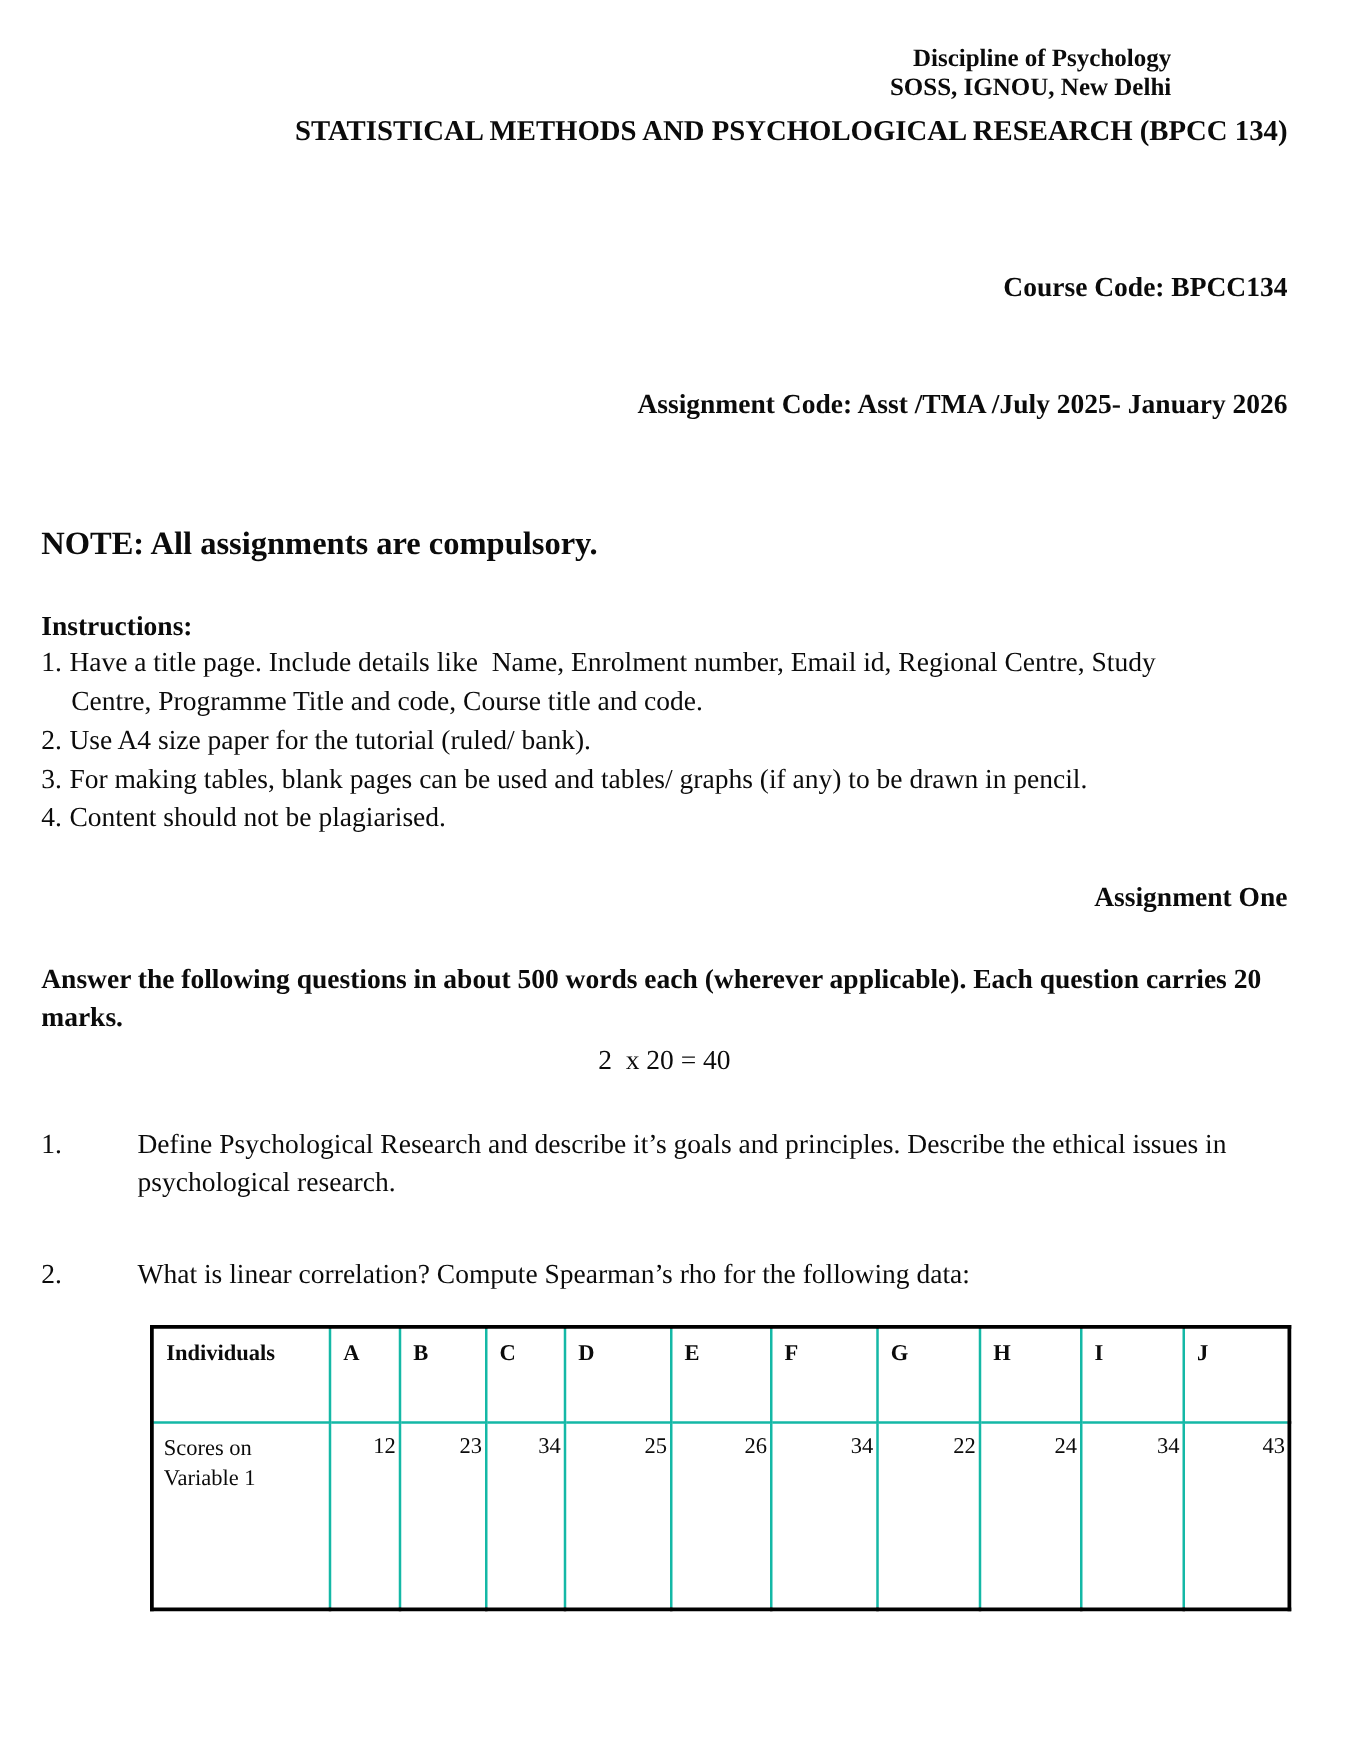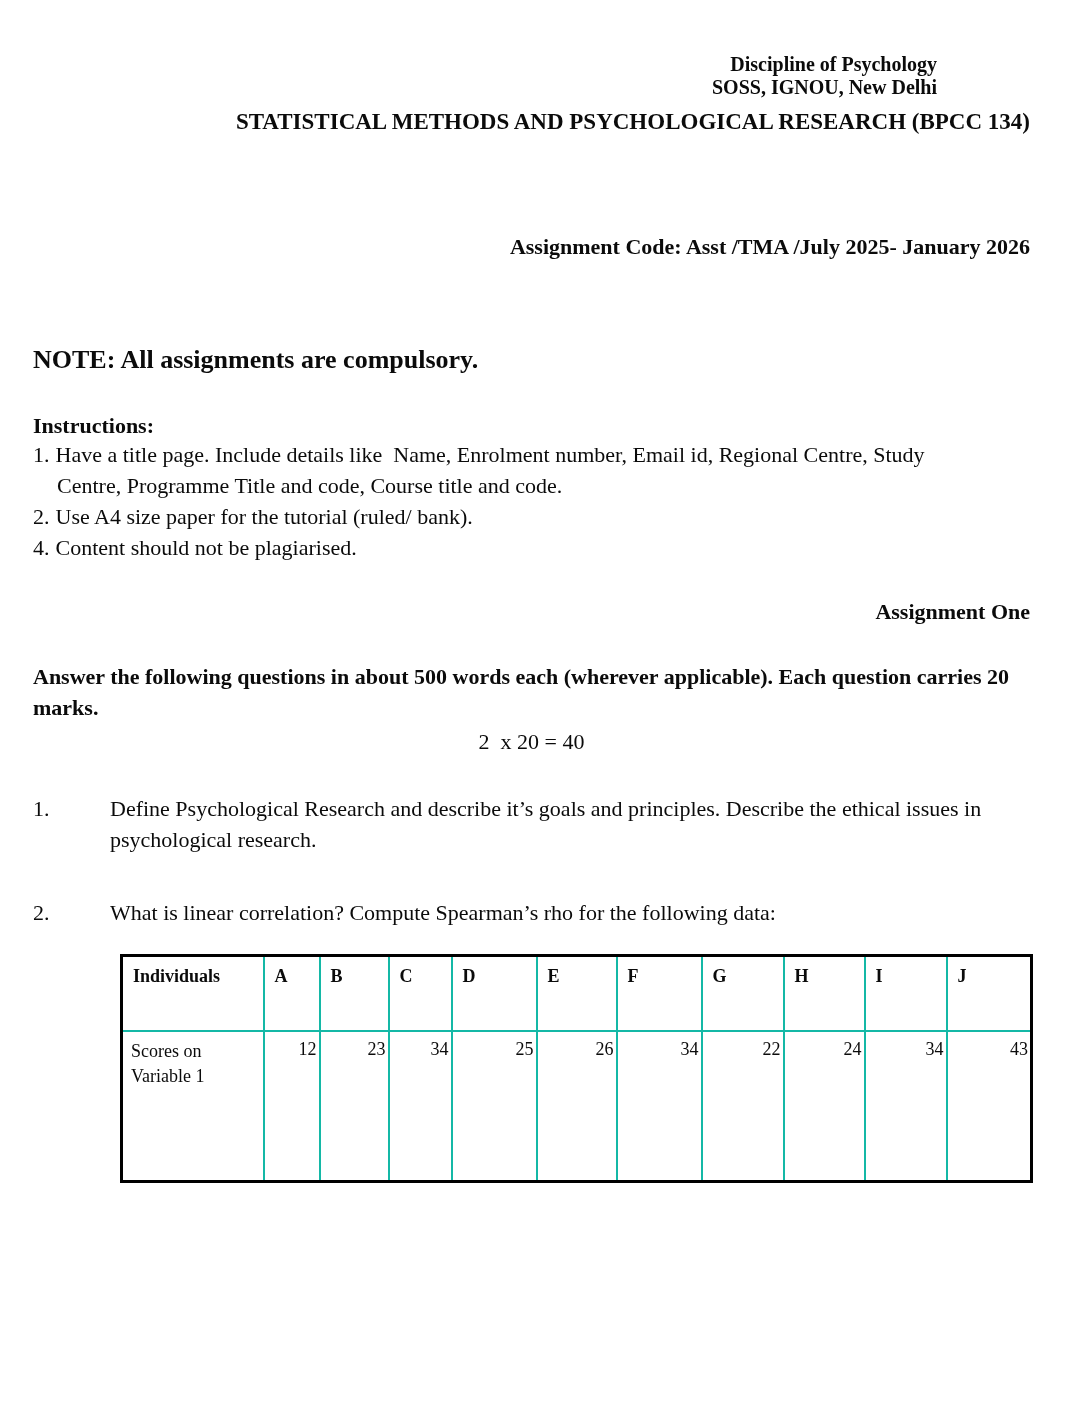"Discipline of Psychology" .page { padding: 51px 50px 0 33px -> 34px 50px 0 33px }
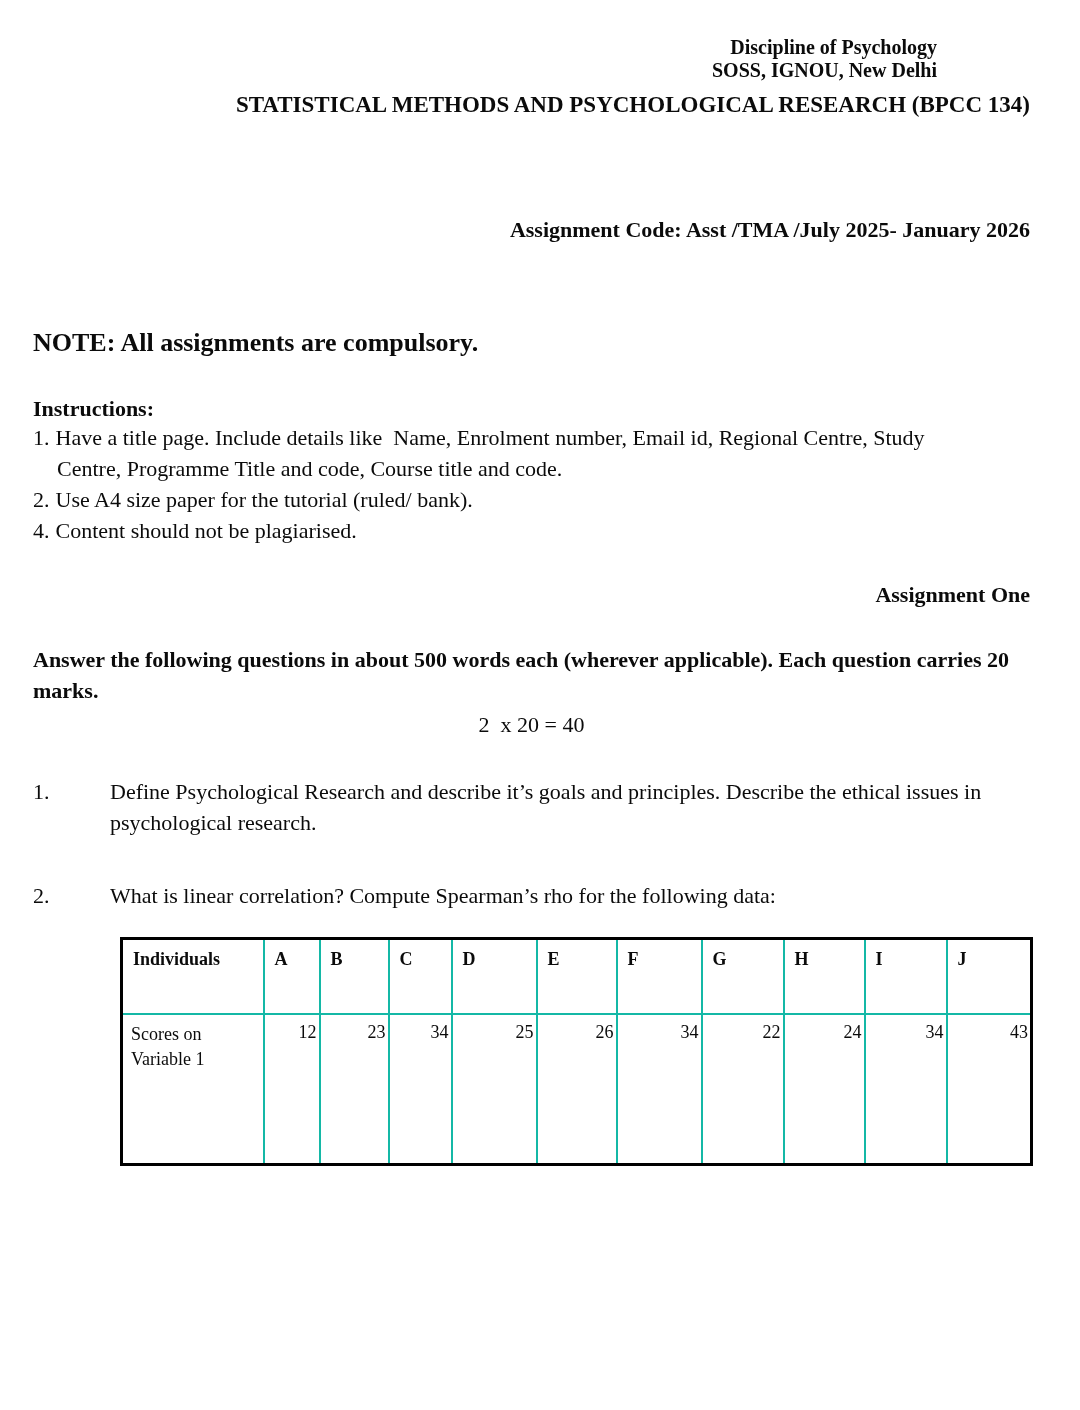"Course Code: BPCC134" div { html: none -> <div>Course Code: BPCC134</div> }
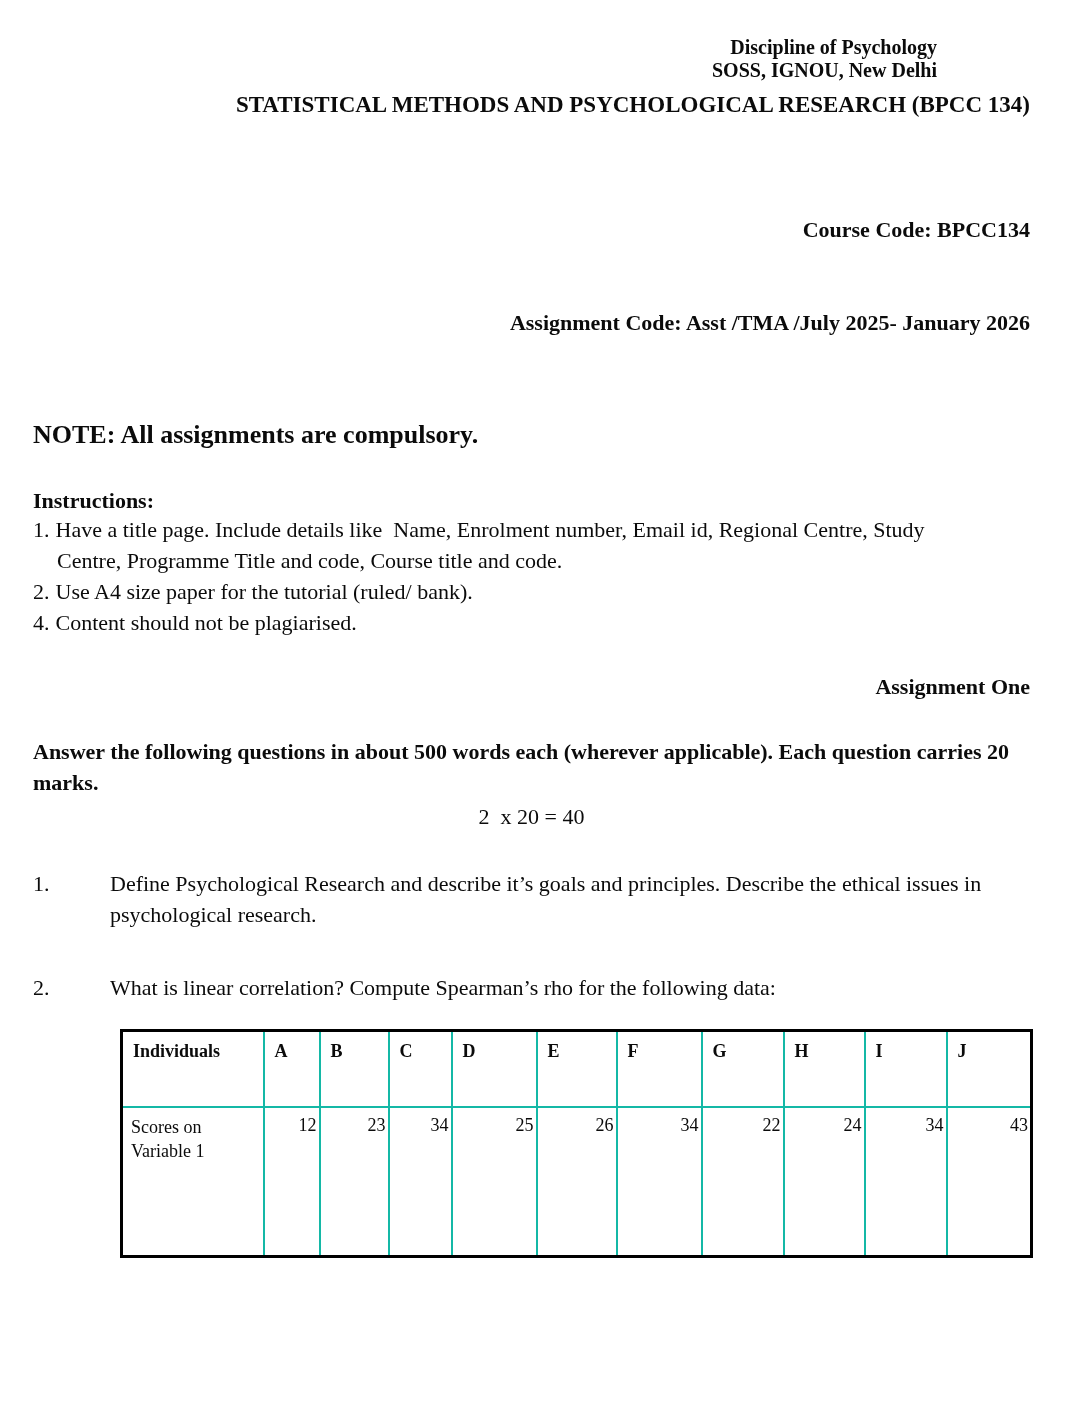"3. For making tables, blank" div.instr-item { html: none -> <div><span>3.</span><span>For making tables, blank pages can be used and tables/ graphs (if any) to be drawn in pencil.</span></div> }
